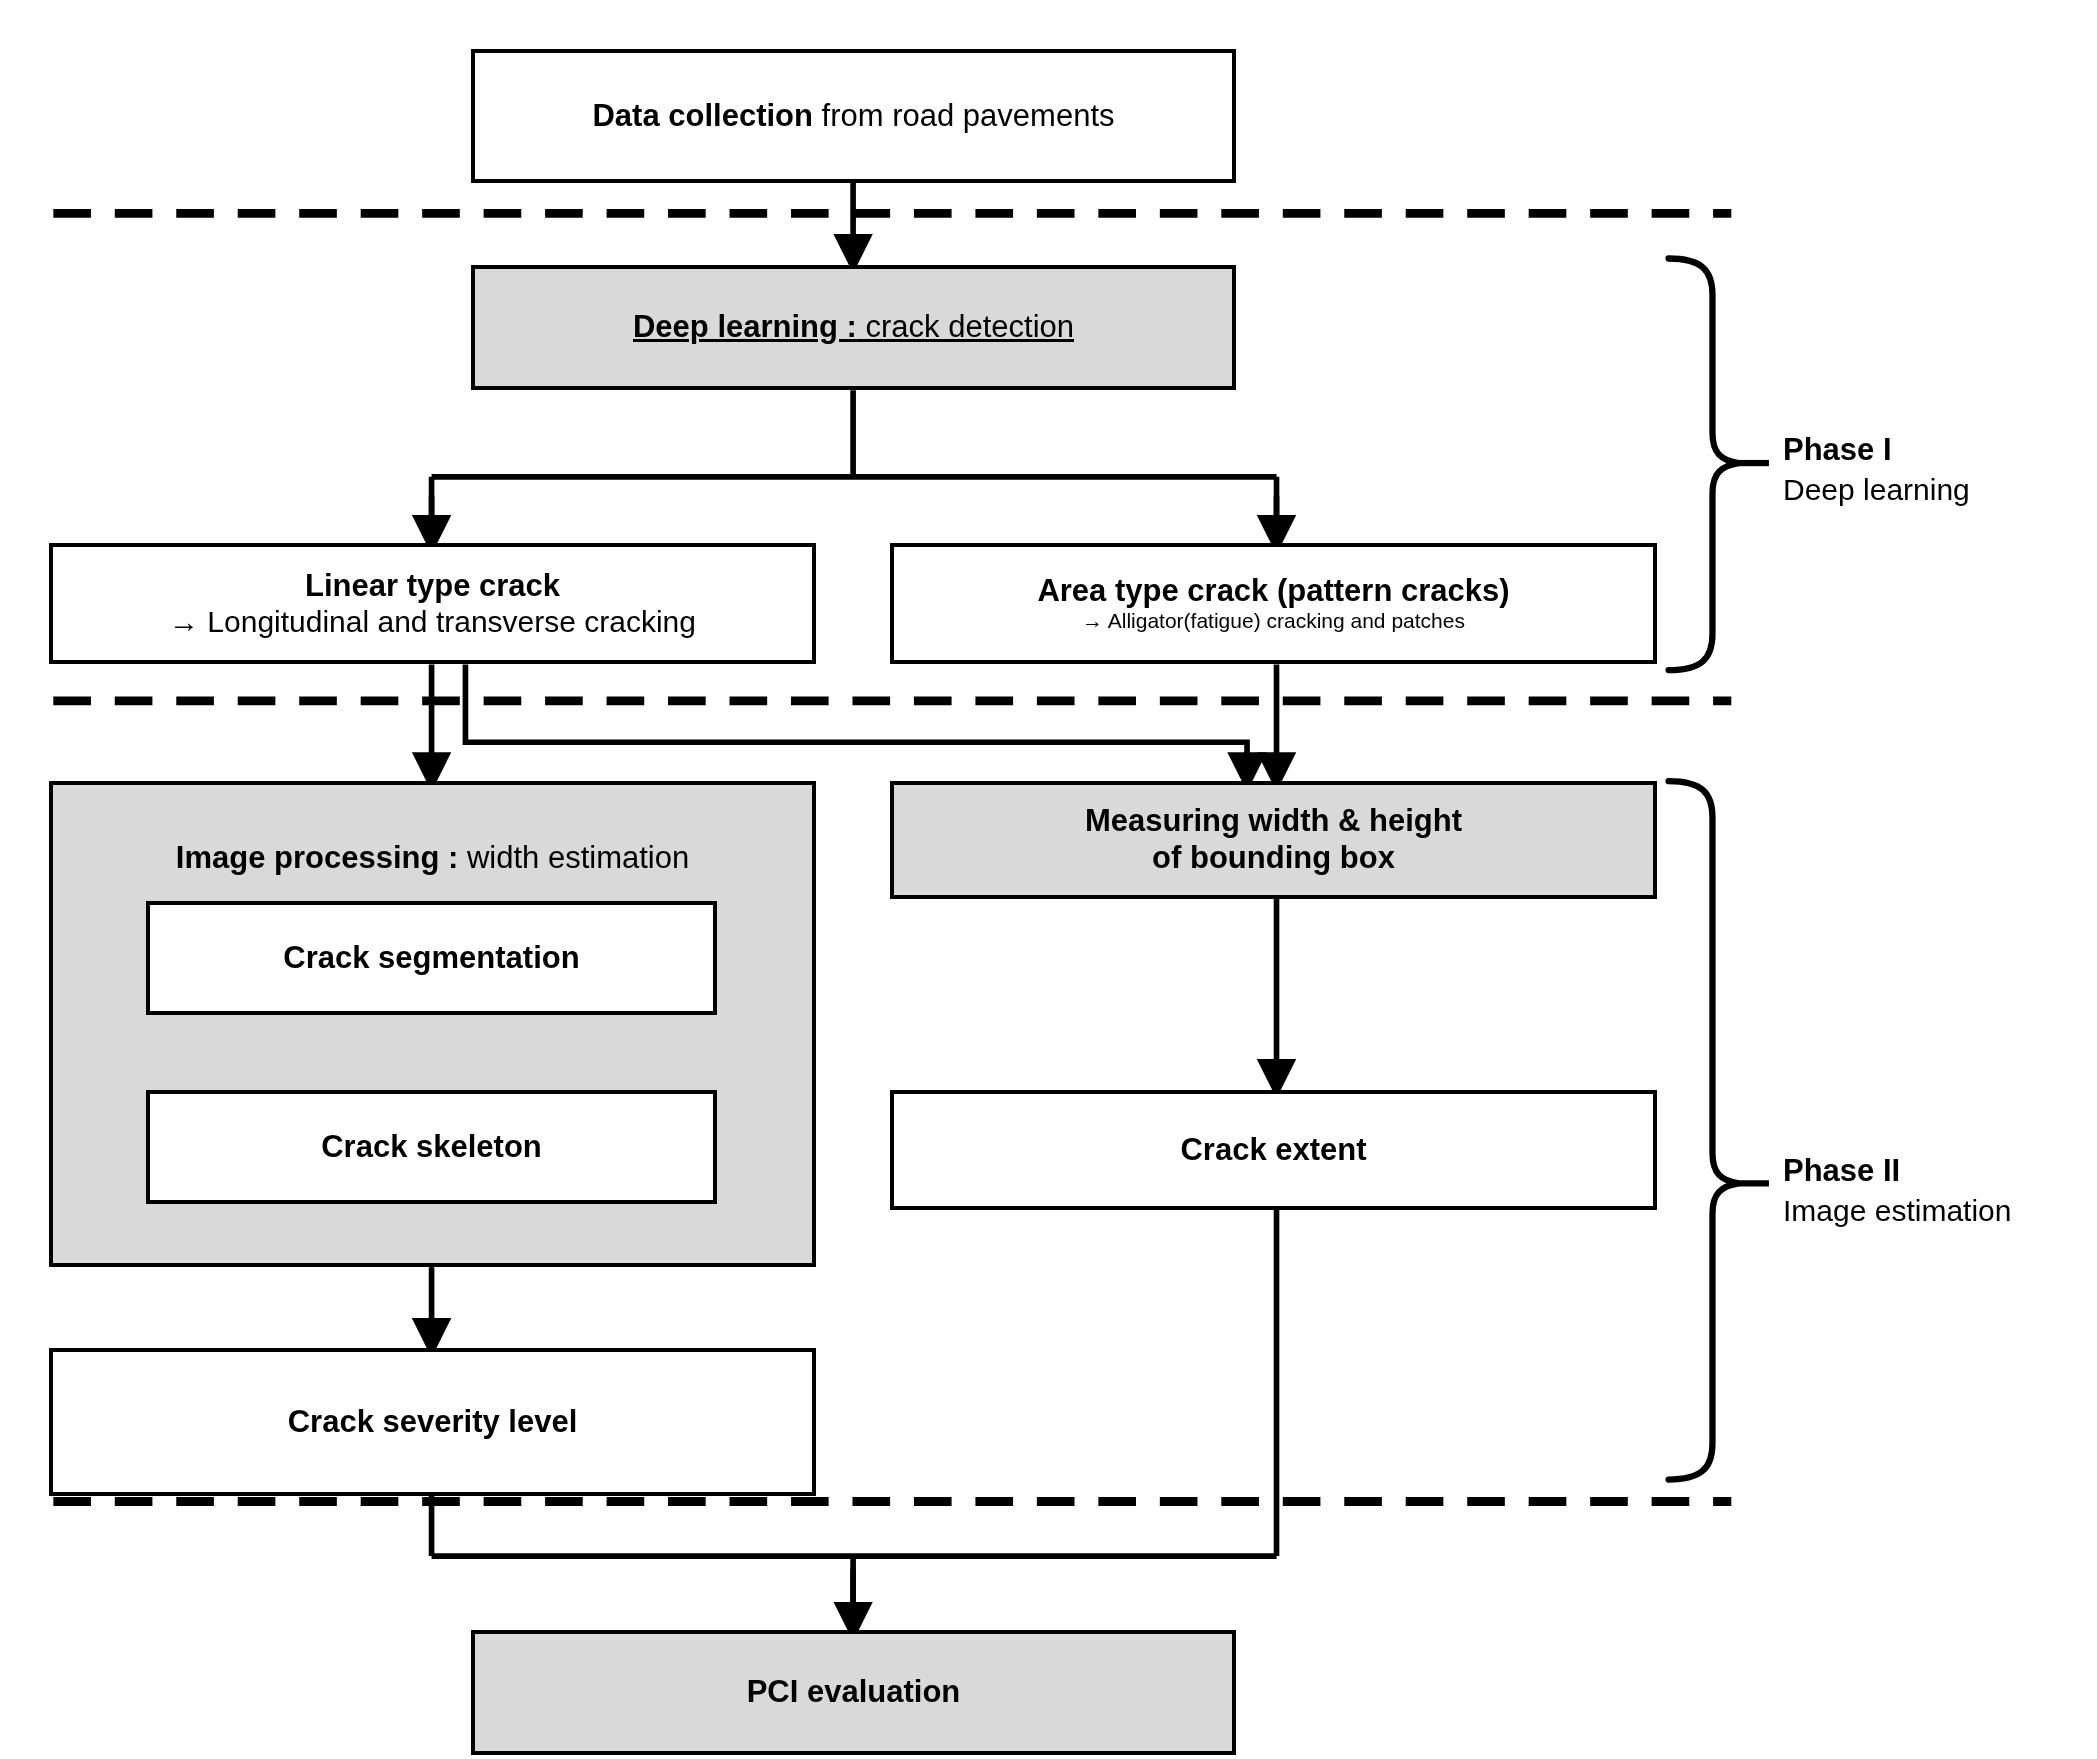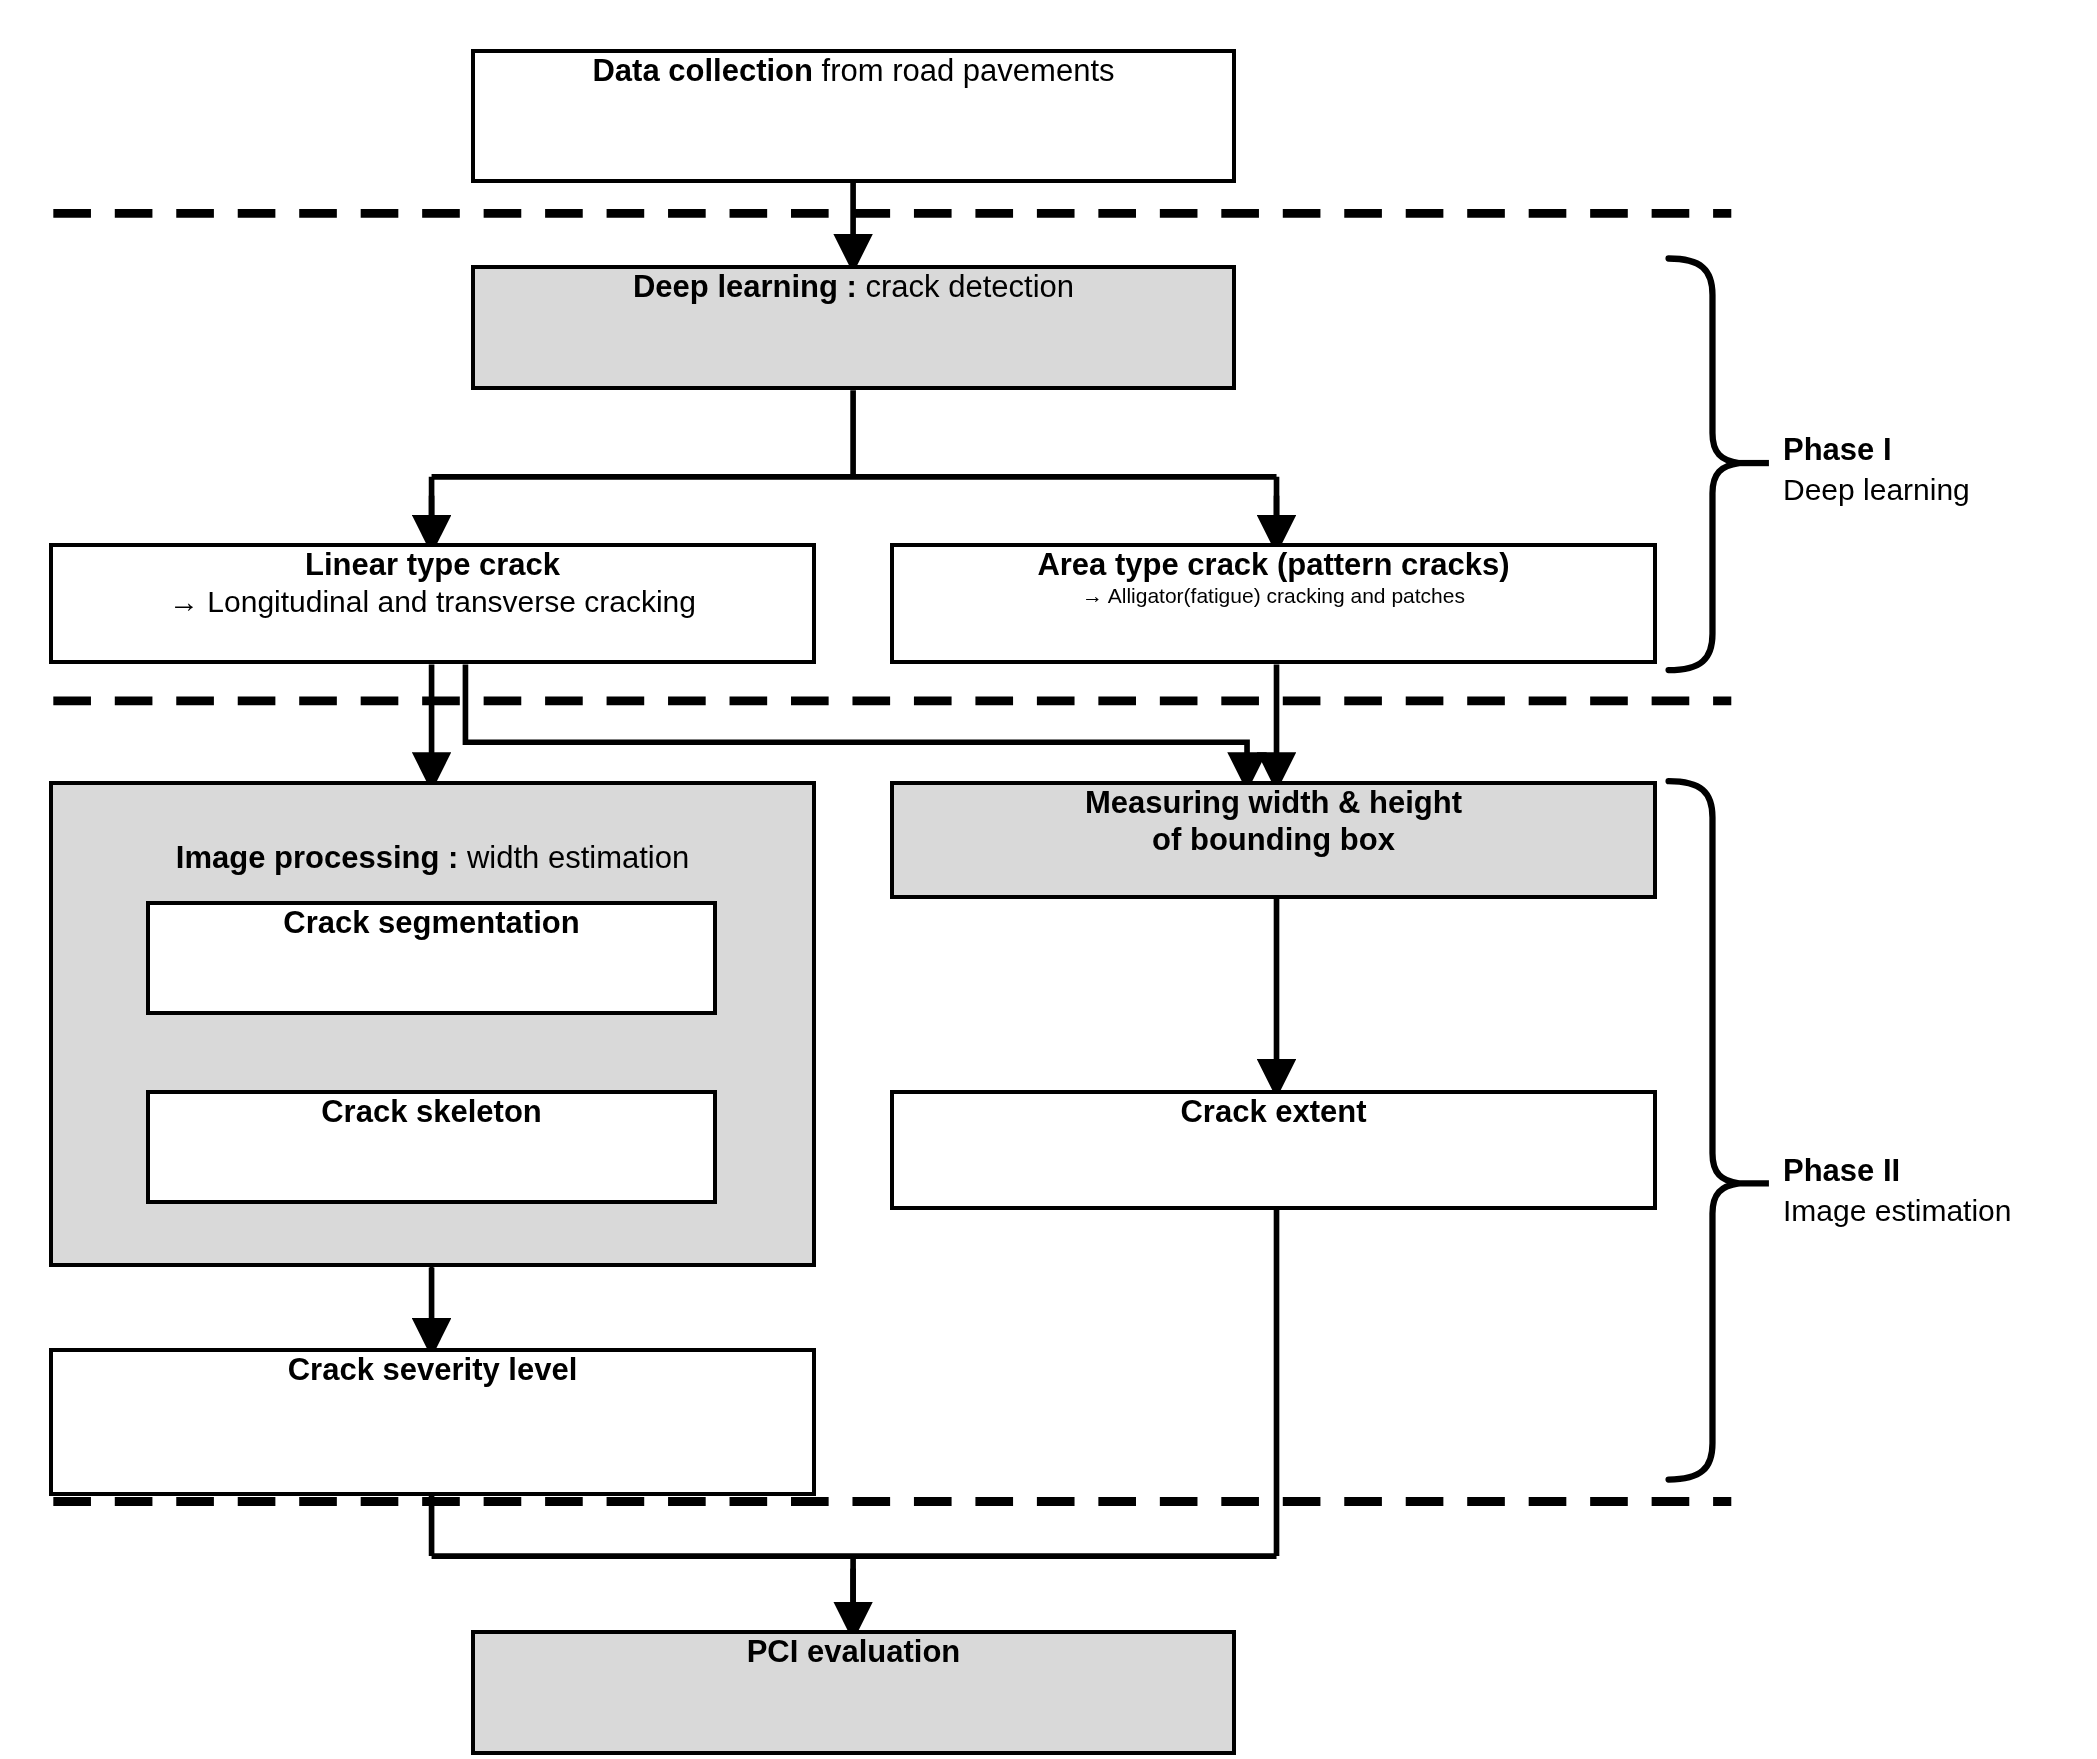"Data collection from road pavements" .node { justify-content: flex-start -> center }
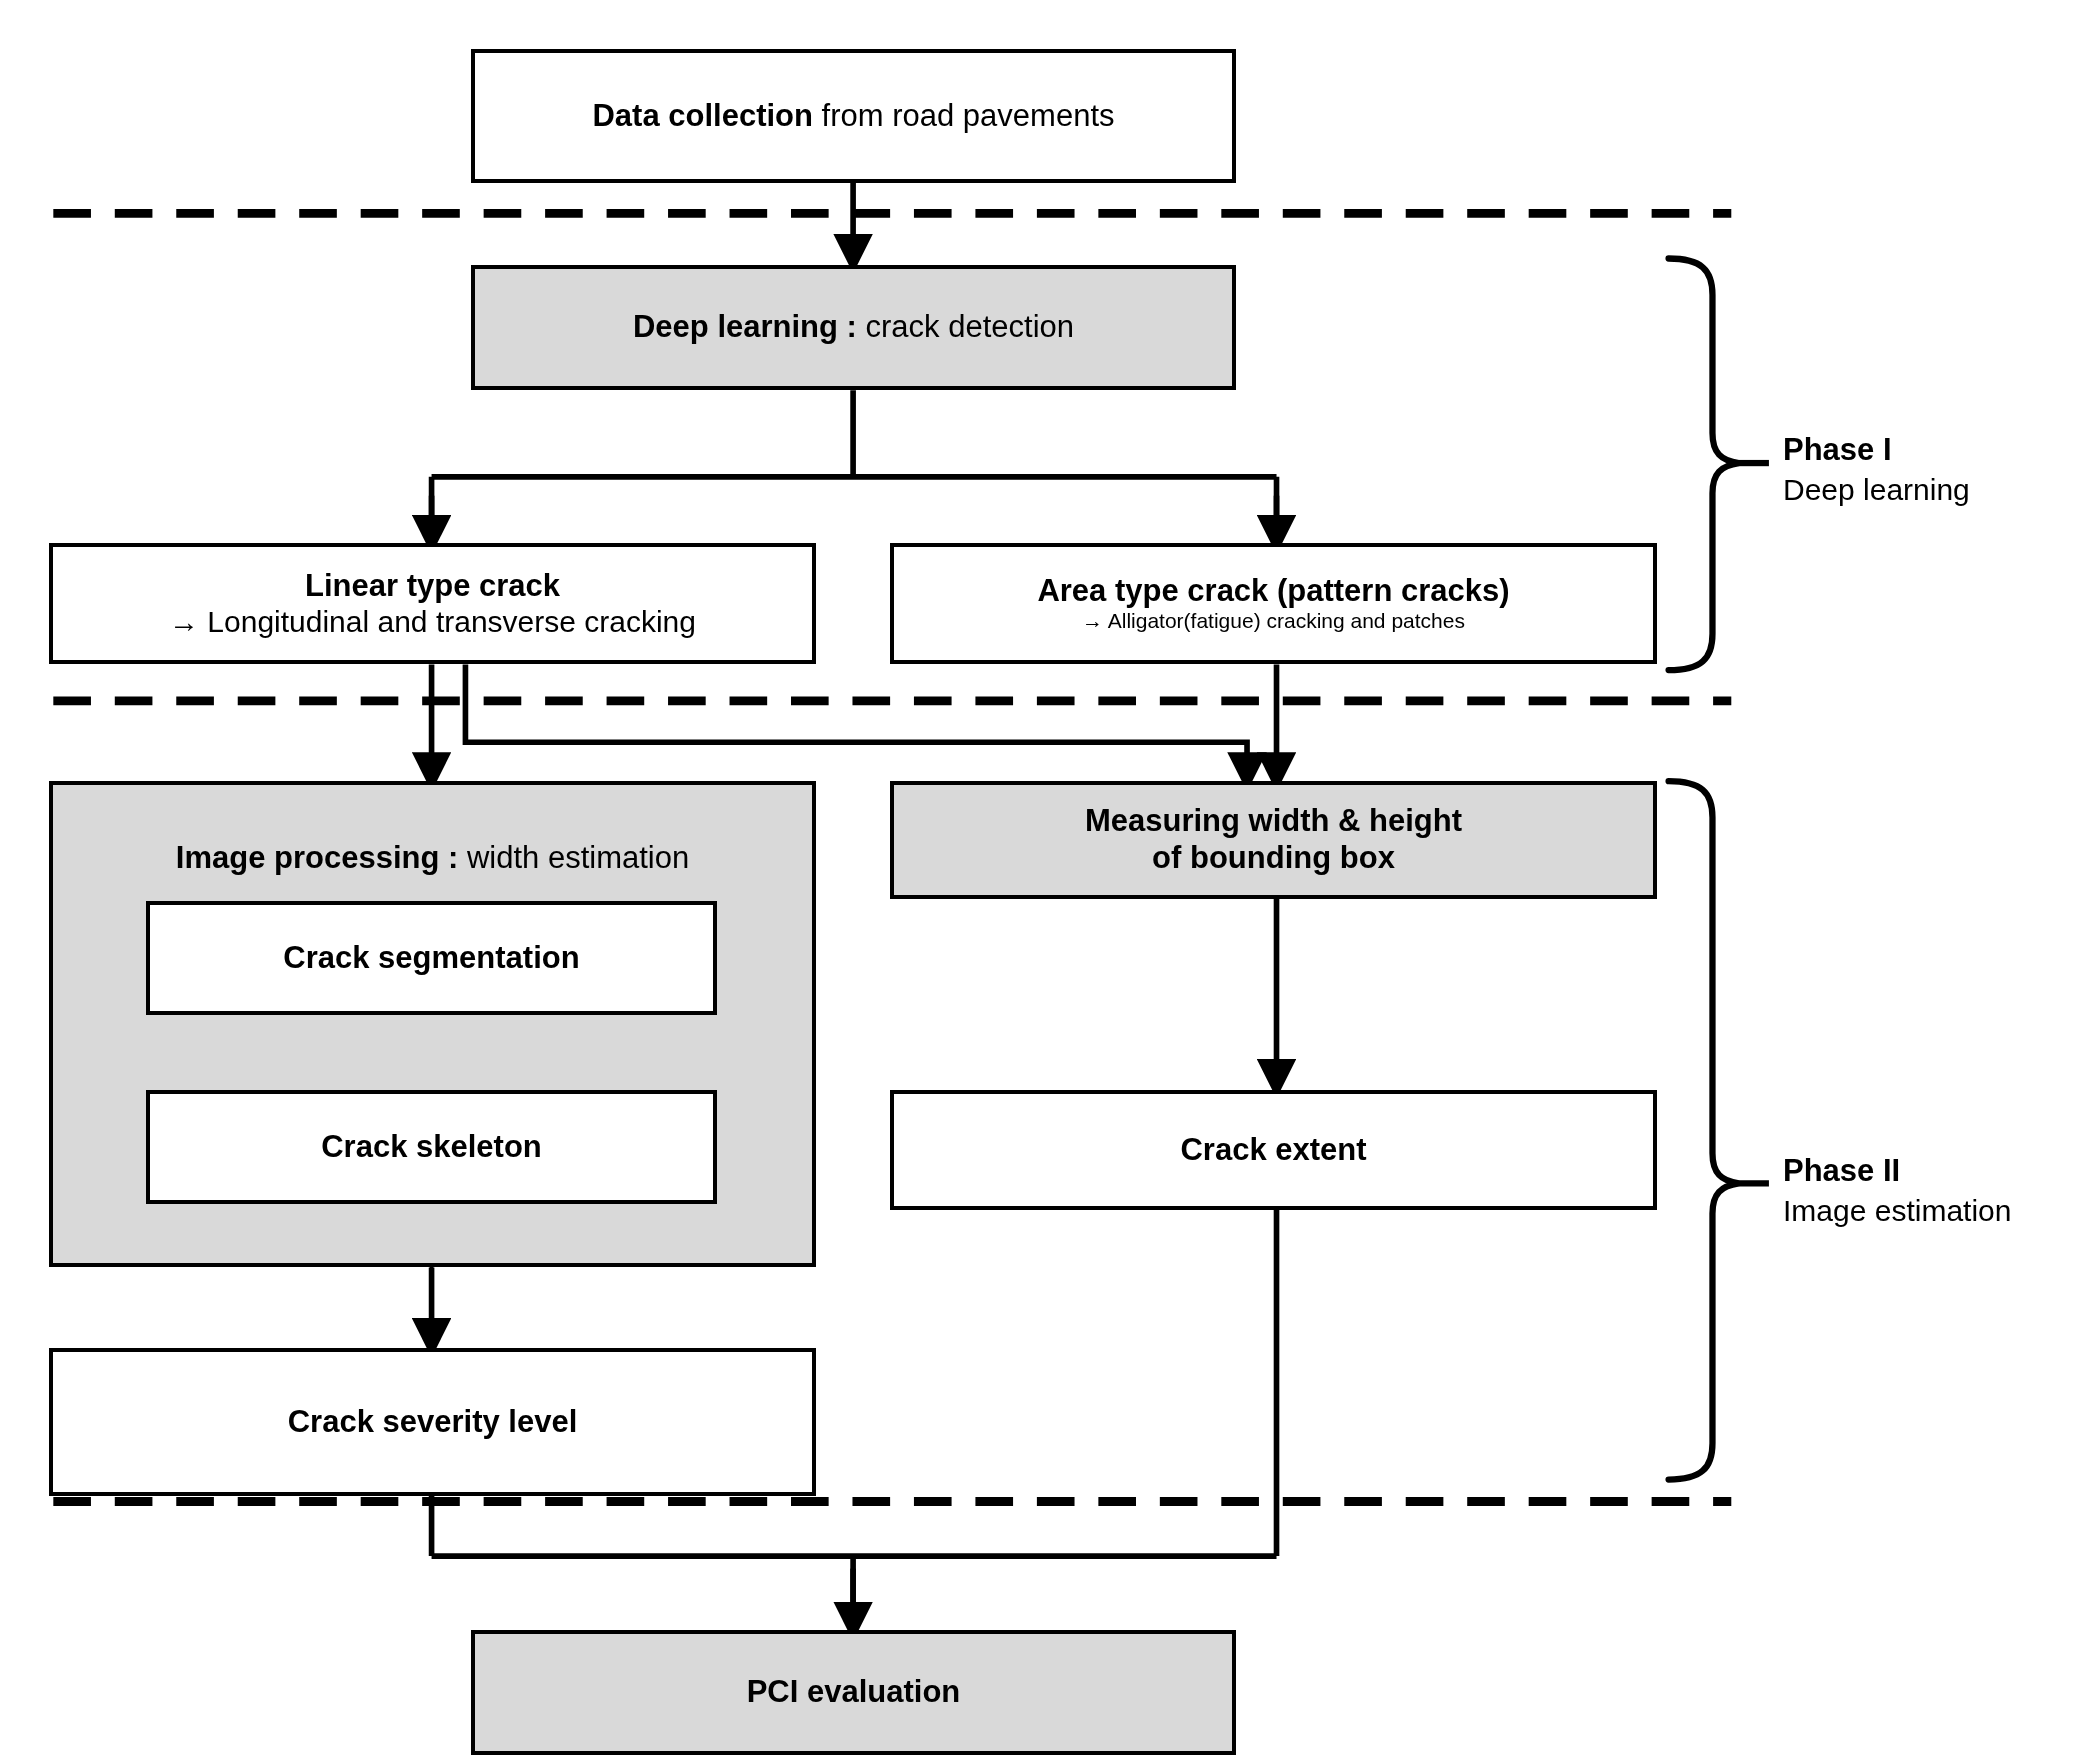"Deep learning : crack detection" div.node { text-decoration: none -> underline }
